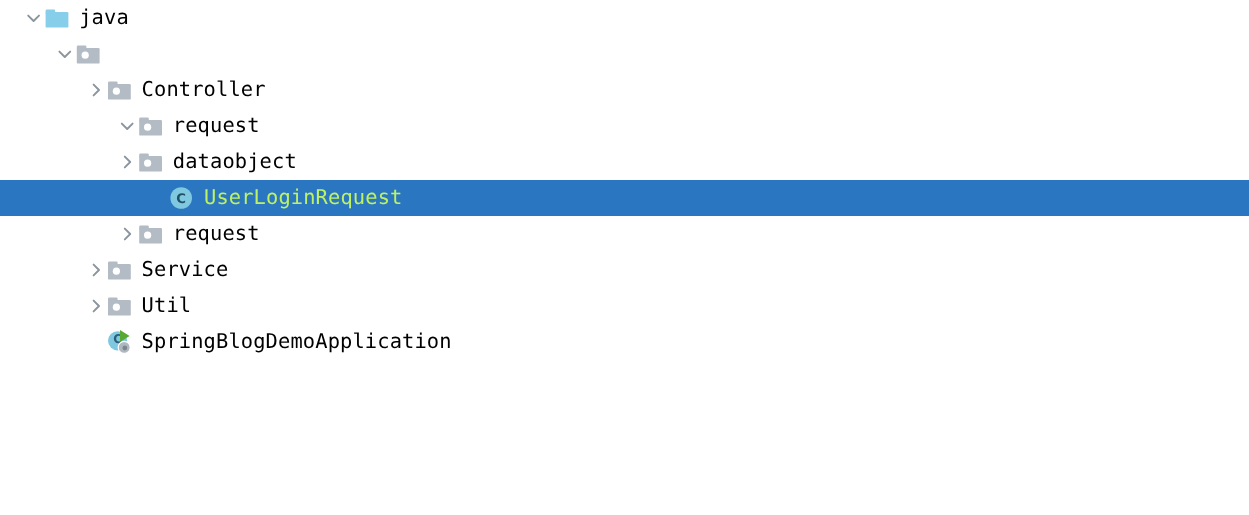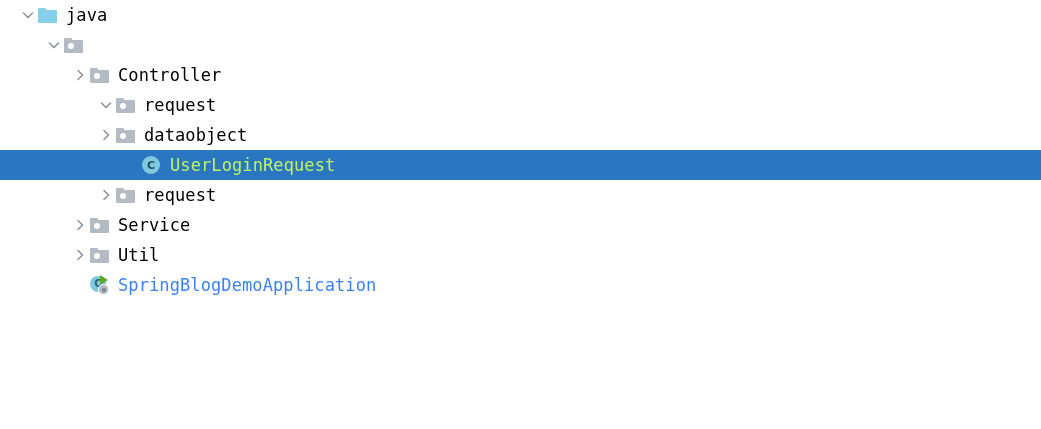"SpringBlogDemoApplication" .label.app-class { color: #3b82f6 -> #000000 }
